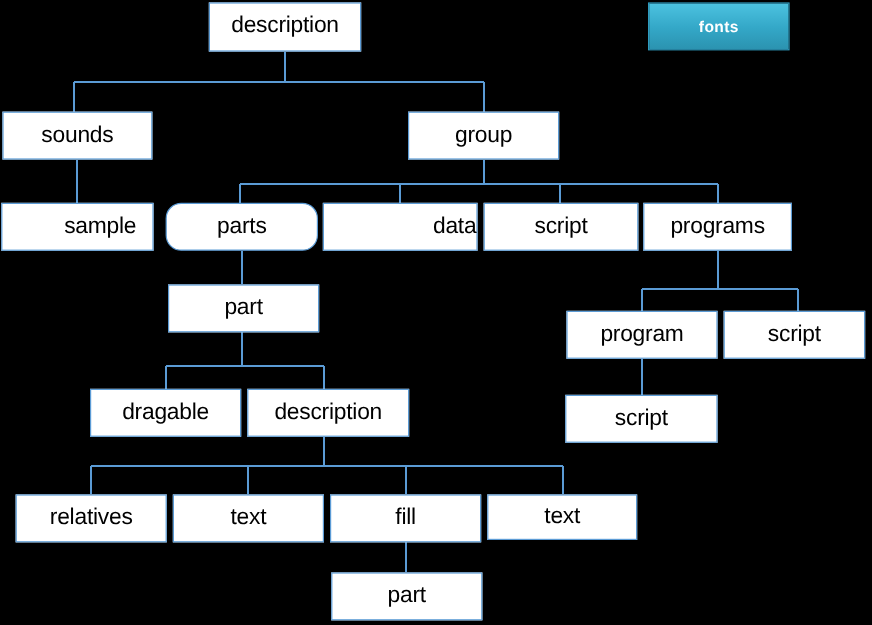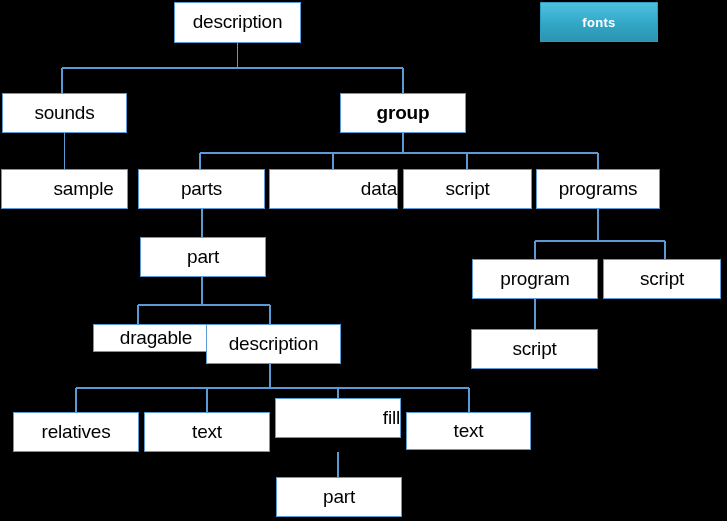"group" div.node { font-weight: bold -> none }
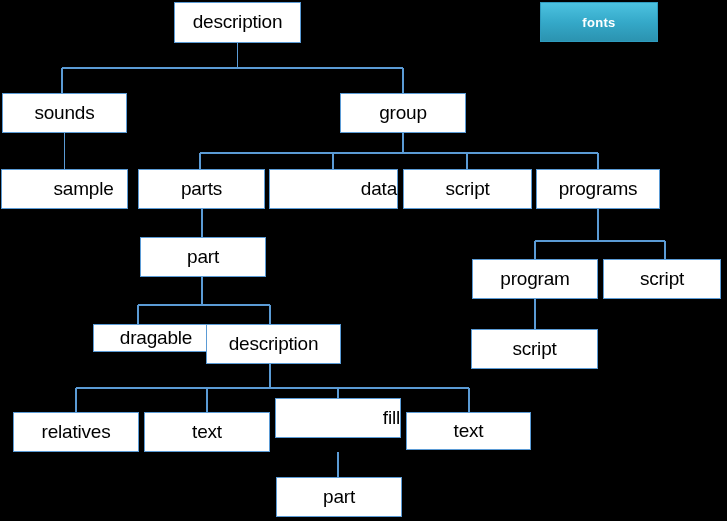"parts" div.node { border-radius: none -> 13px }
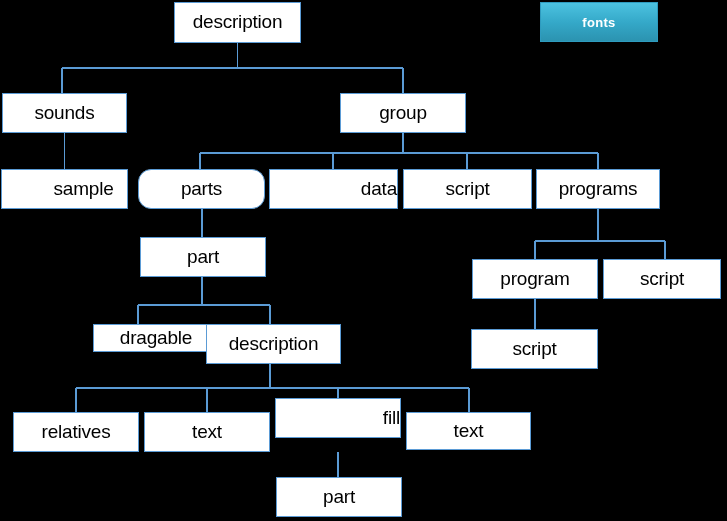"dragable" div.node { height: 28px -> 40px; left: 93px -> 75px }
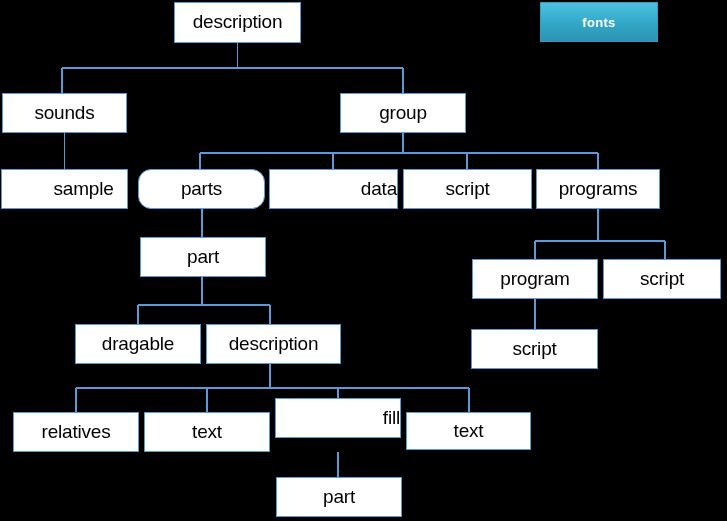"fill" div.node { justify-content: flex-end -> none; top: 398px -> 412px }
